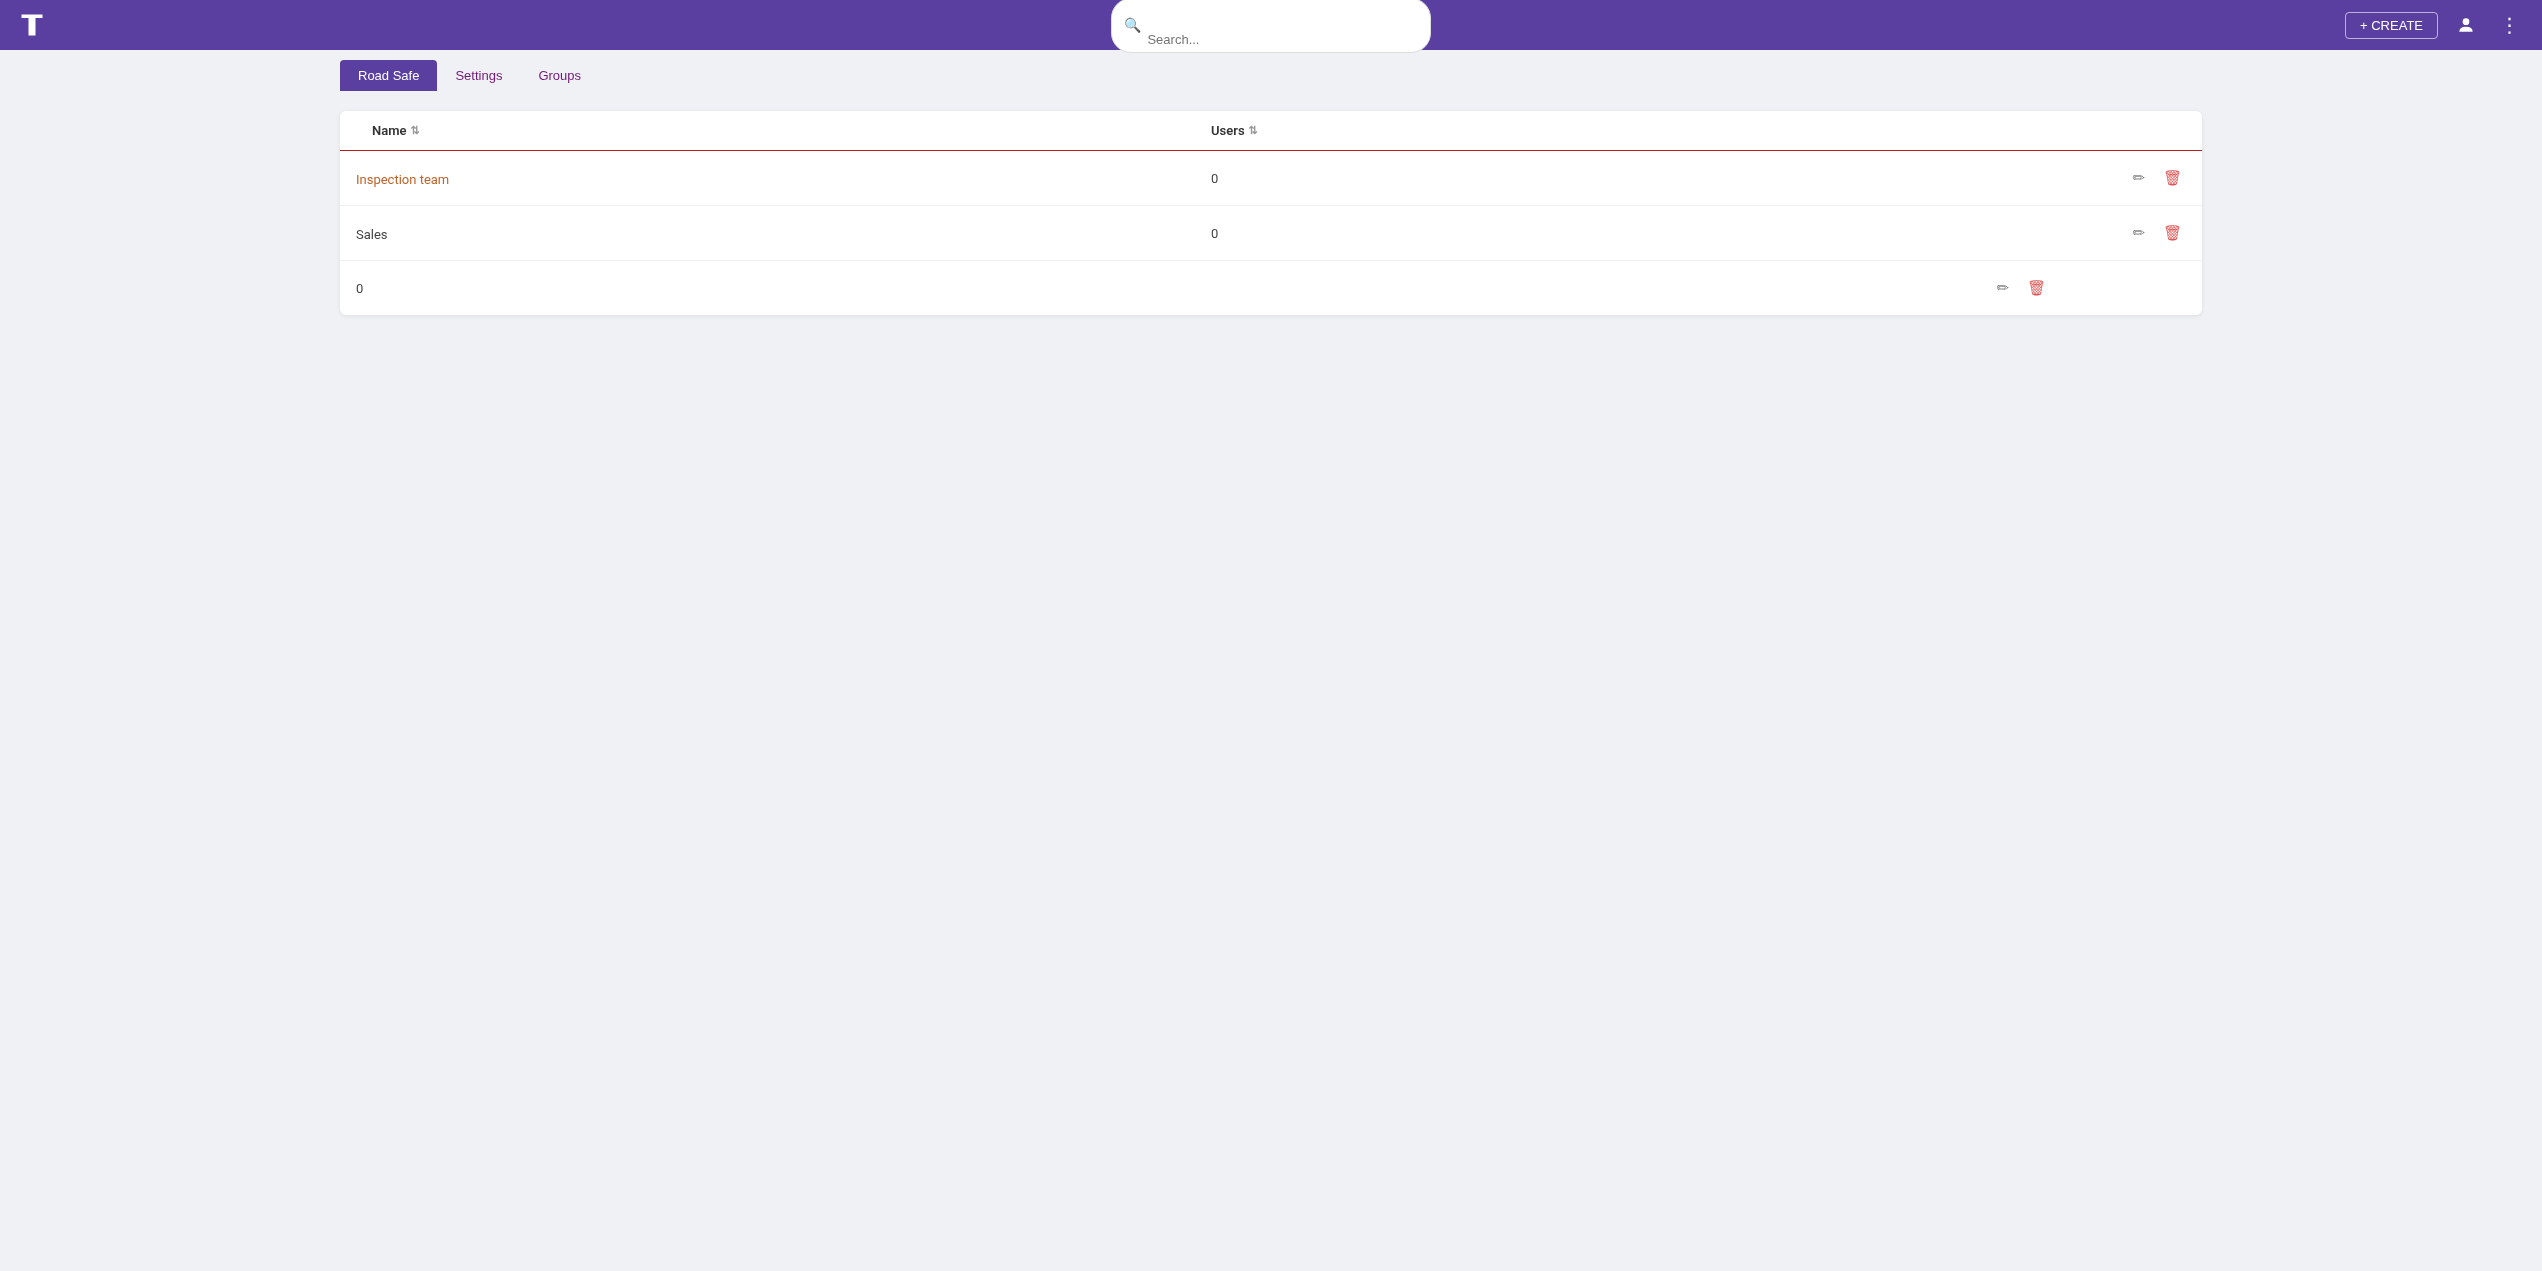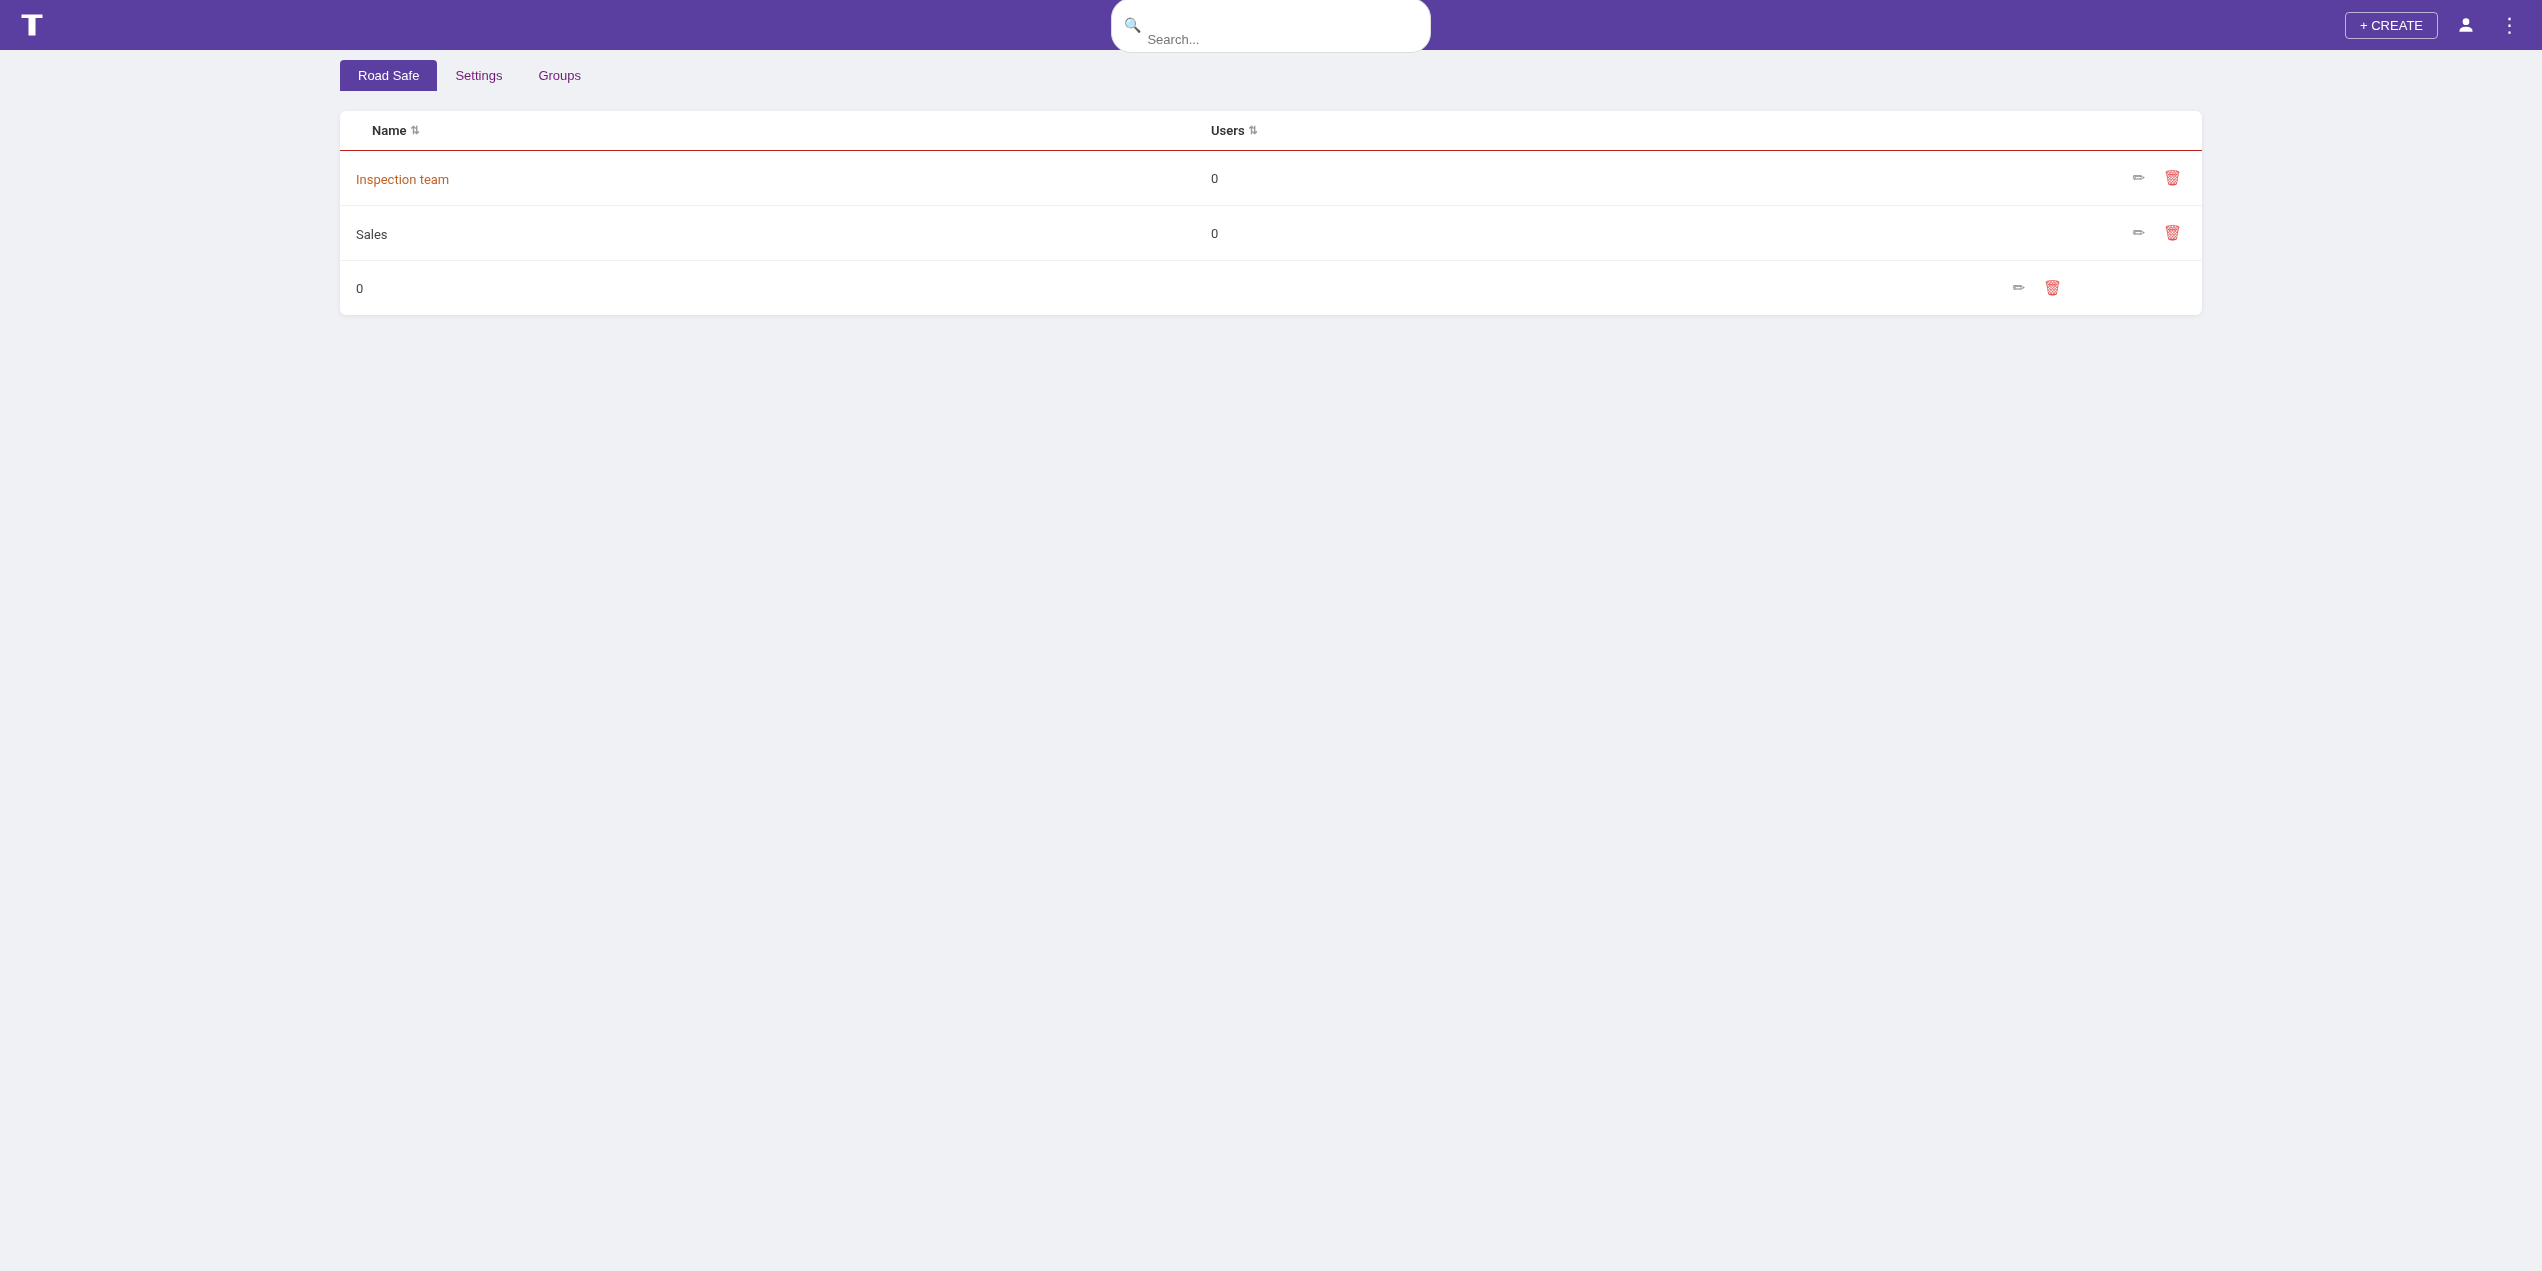"Inspection team" .table-row { gap: none -> 16px }
